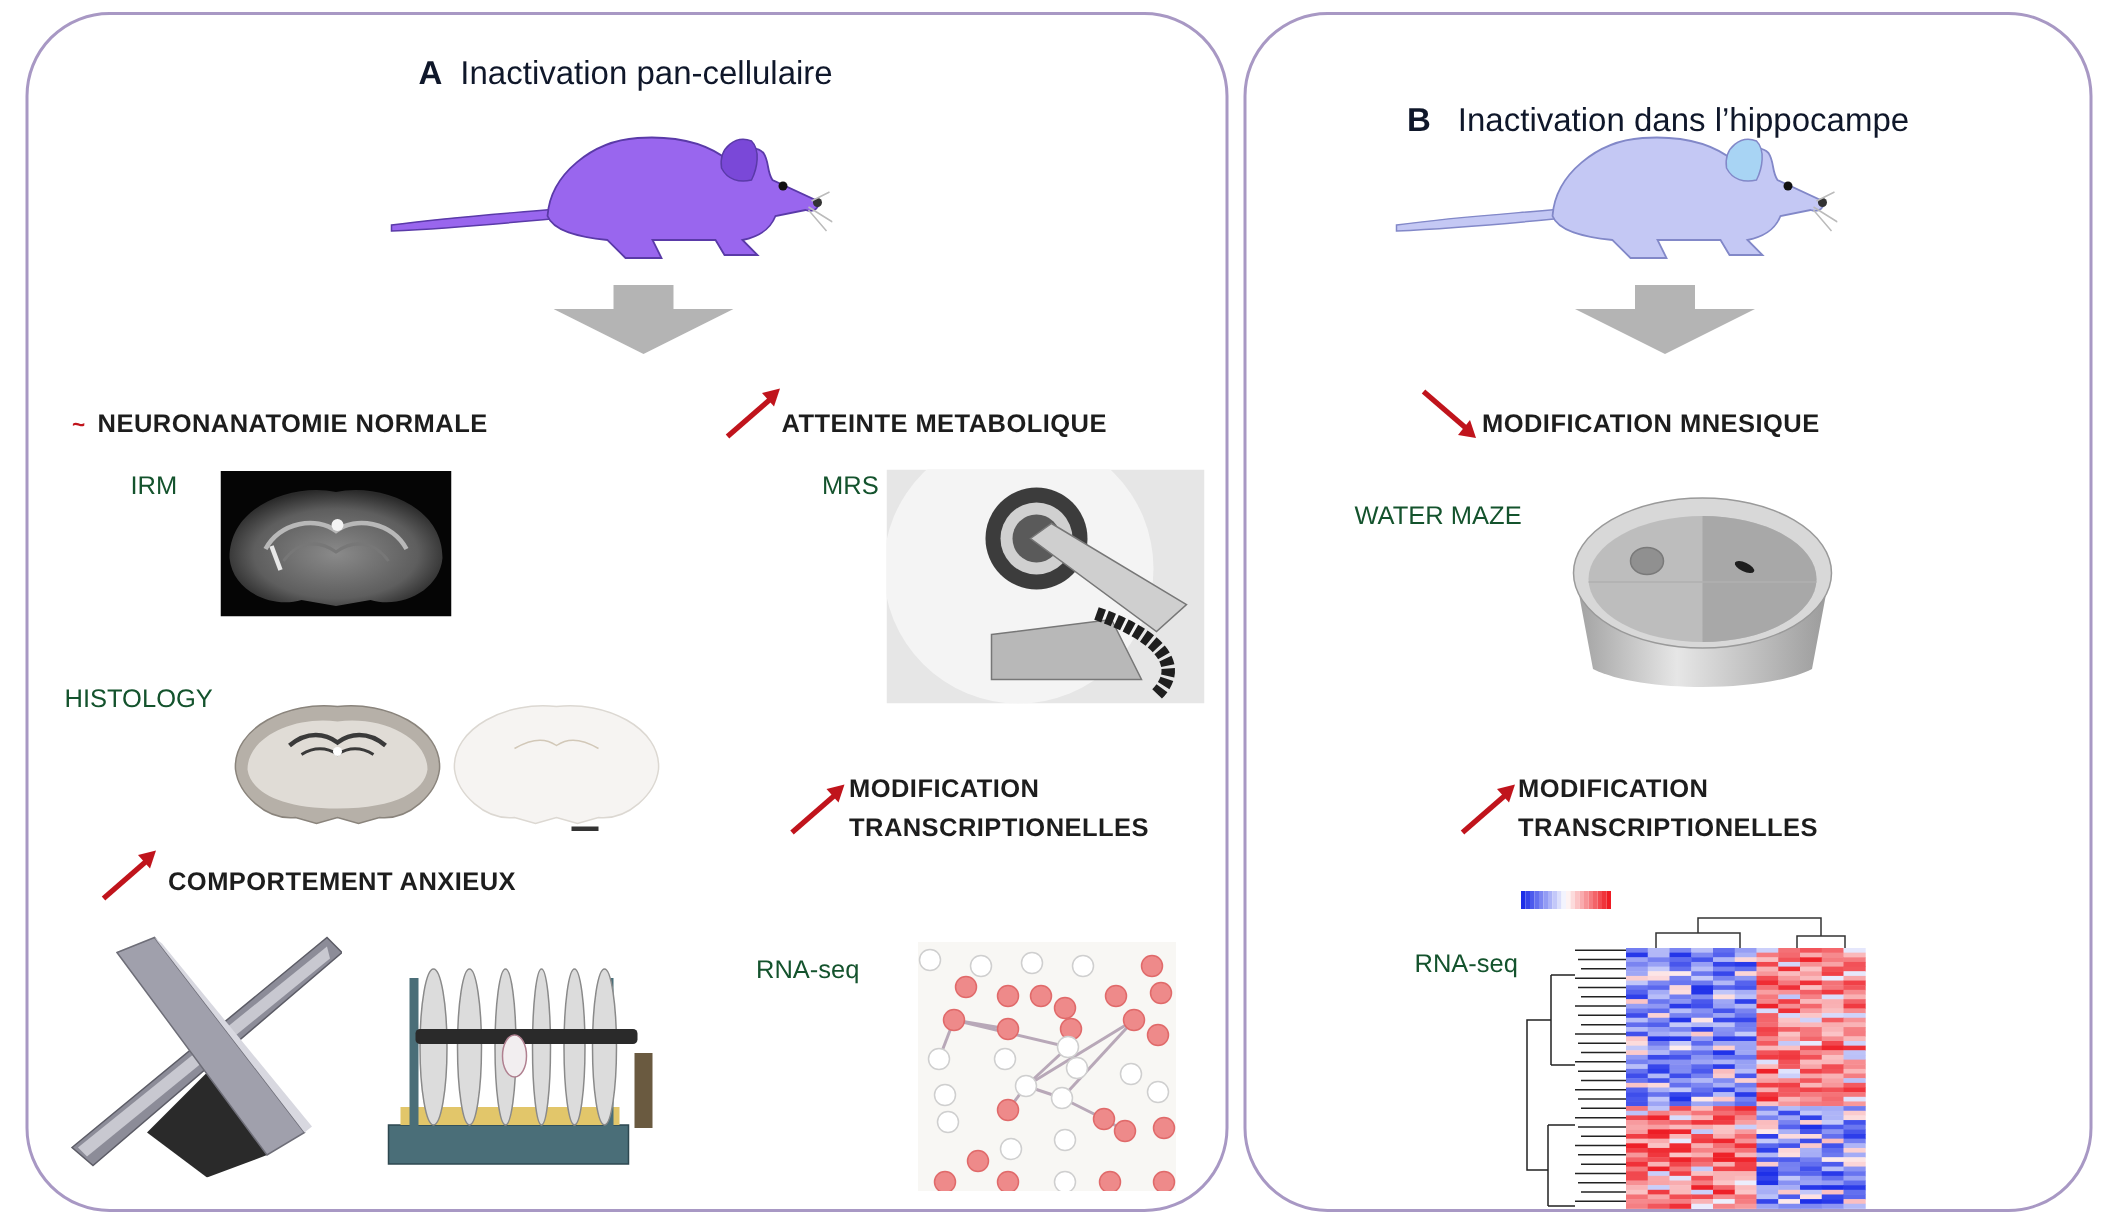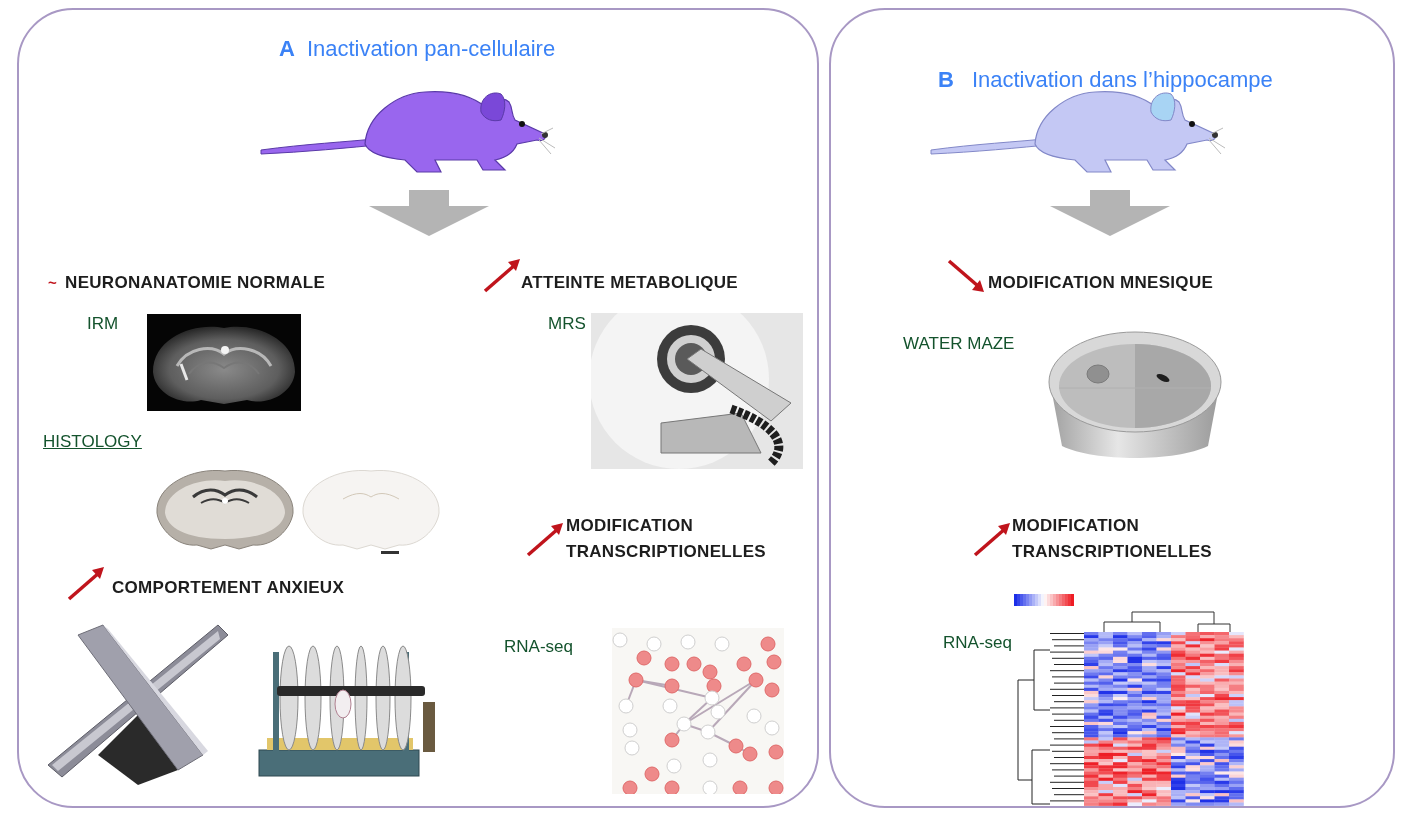"A Inactivation pan-cellulaire" .title { color: #3b82f6 -> #0f172a }
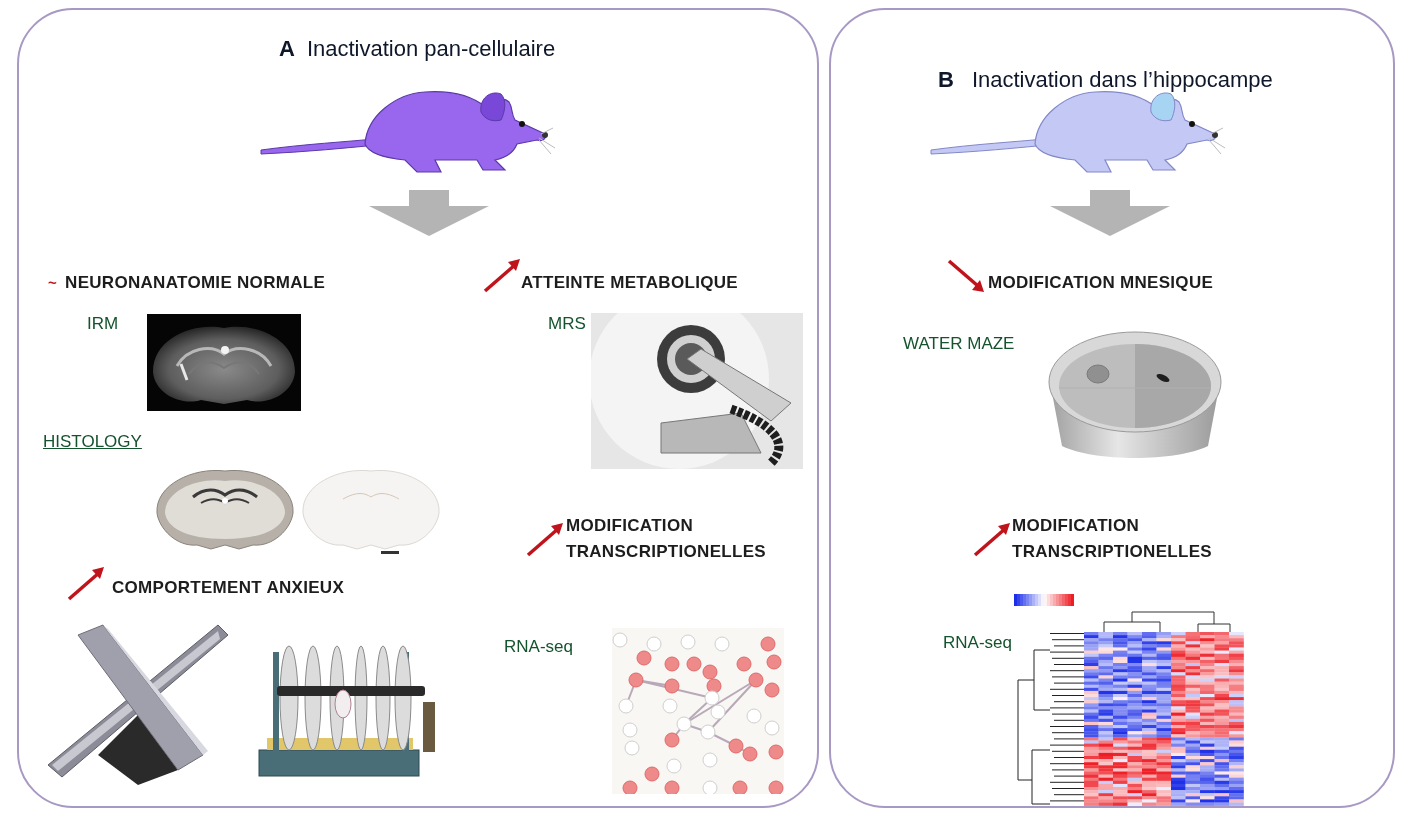"HISTOLOGY" div.abs { text-decoration: underline -> none; top: 432px -> 456px }
